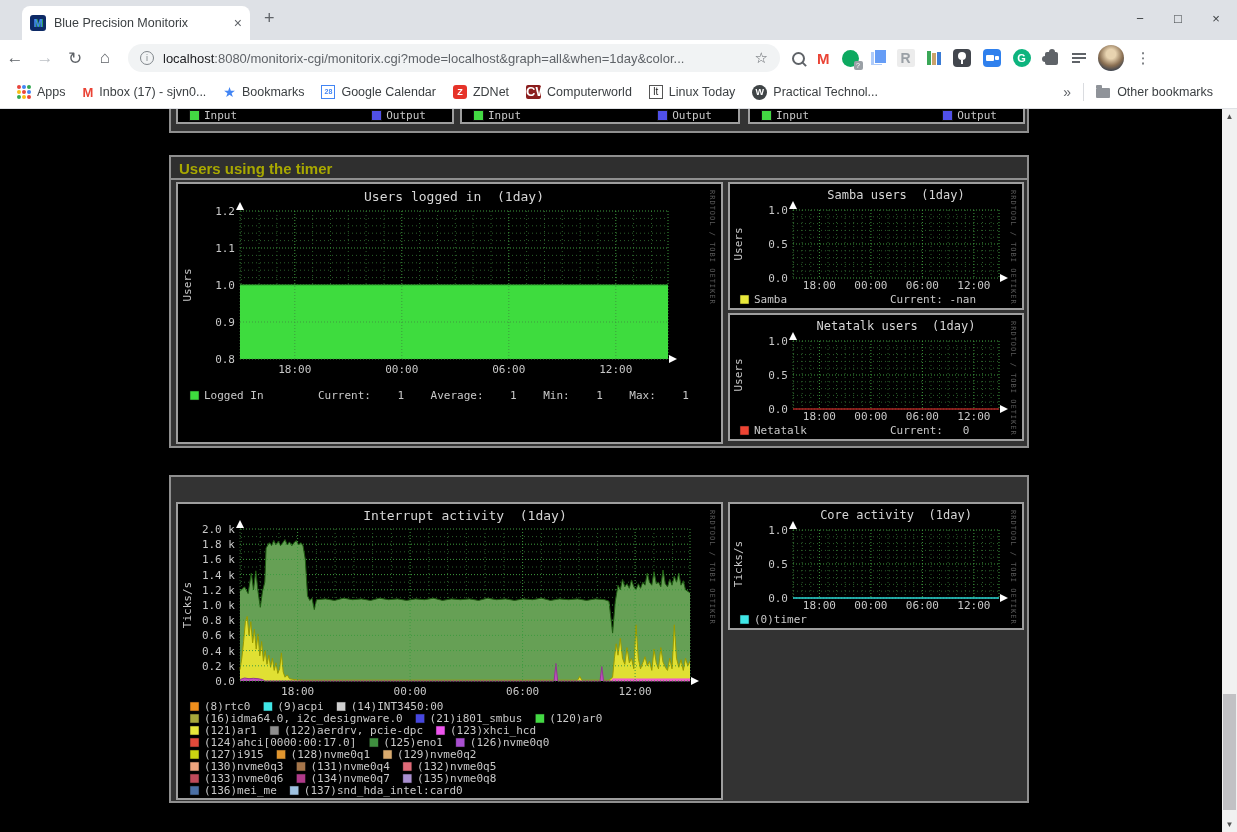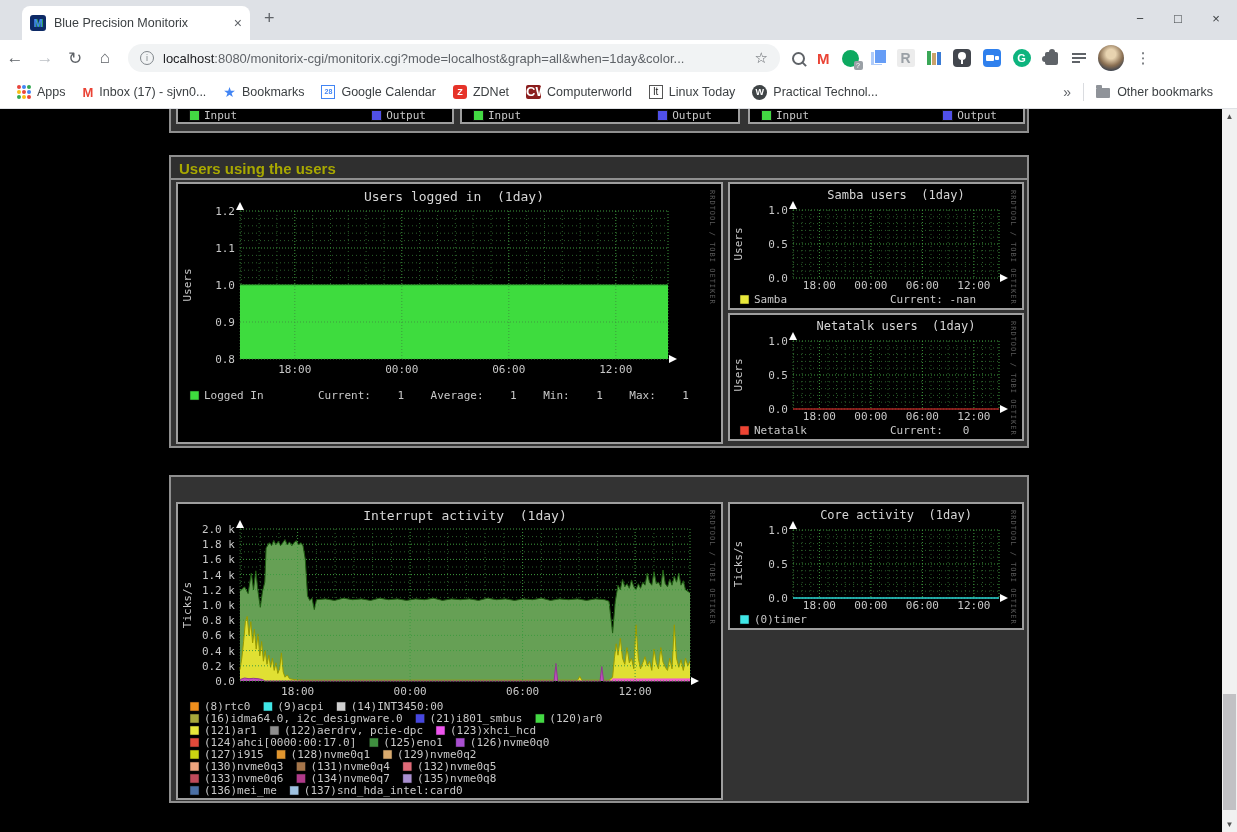"Users using the users" div.sec-header { text: users -> timer }
